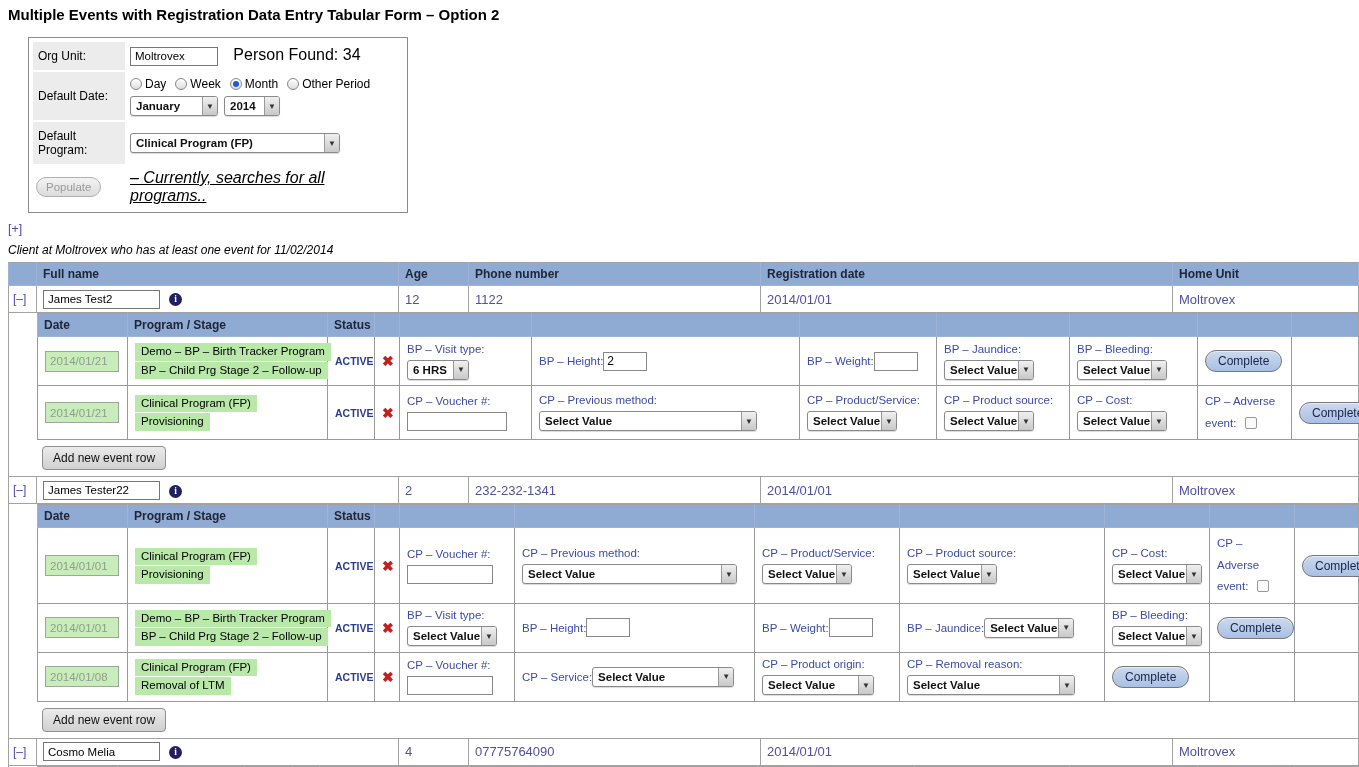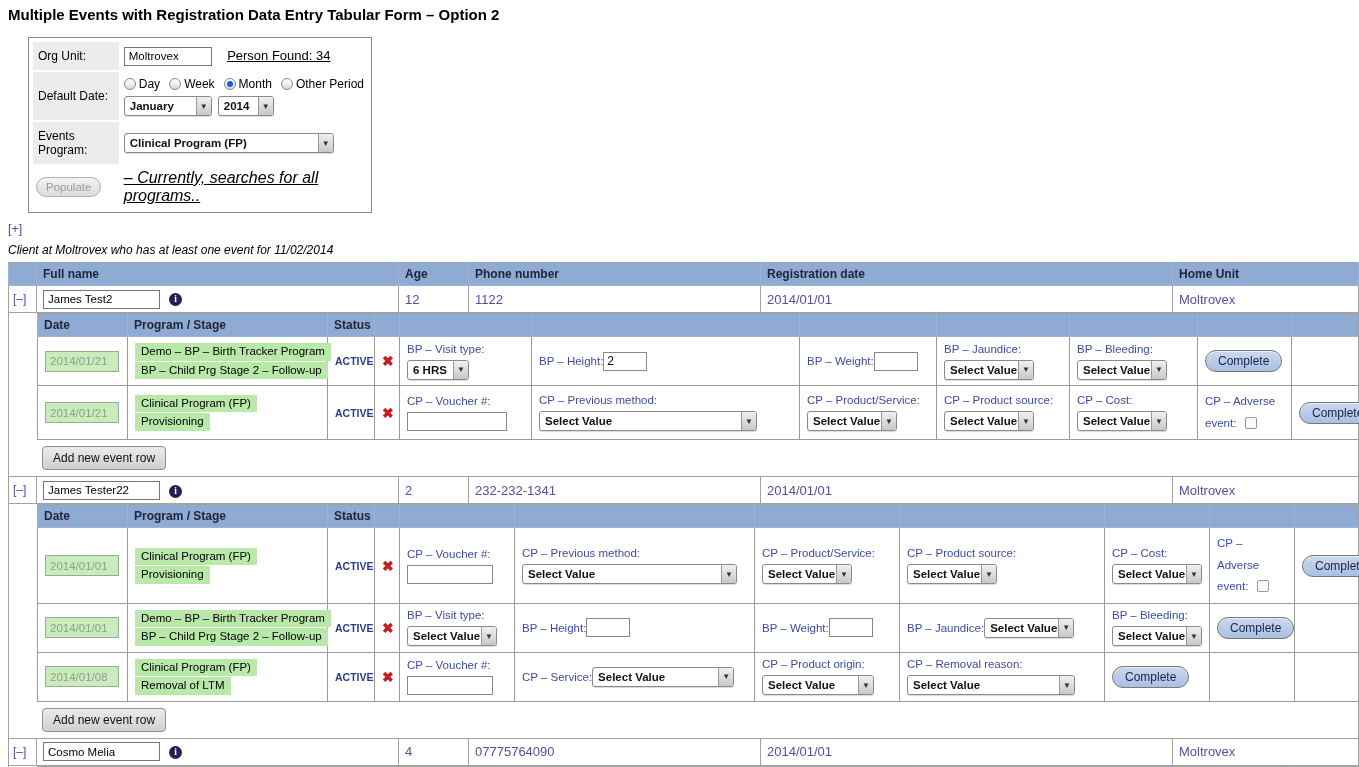"Org Unit:" .top-form { width: 344px -> 380px }
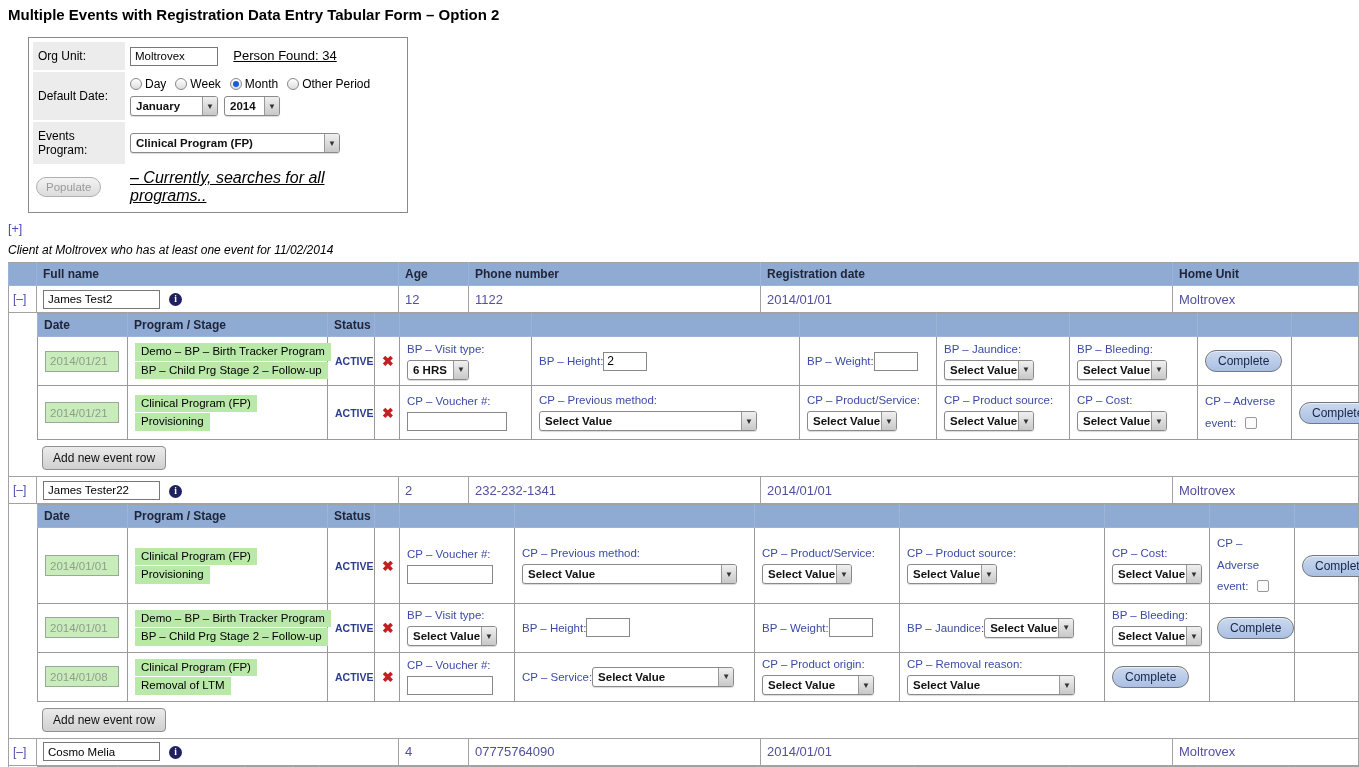"Person Found: 34" .person-found { font-size: 13px -> 16px; text-decoration: underline -> none }
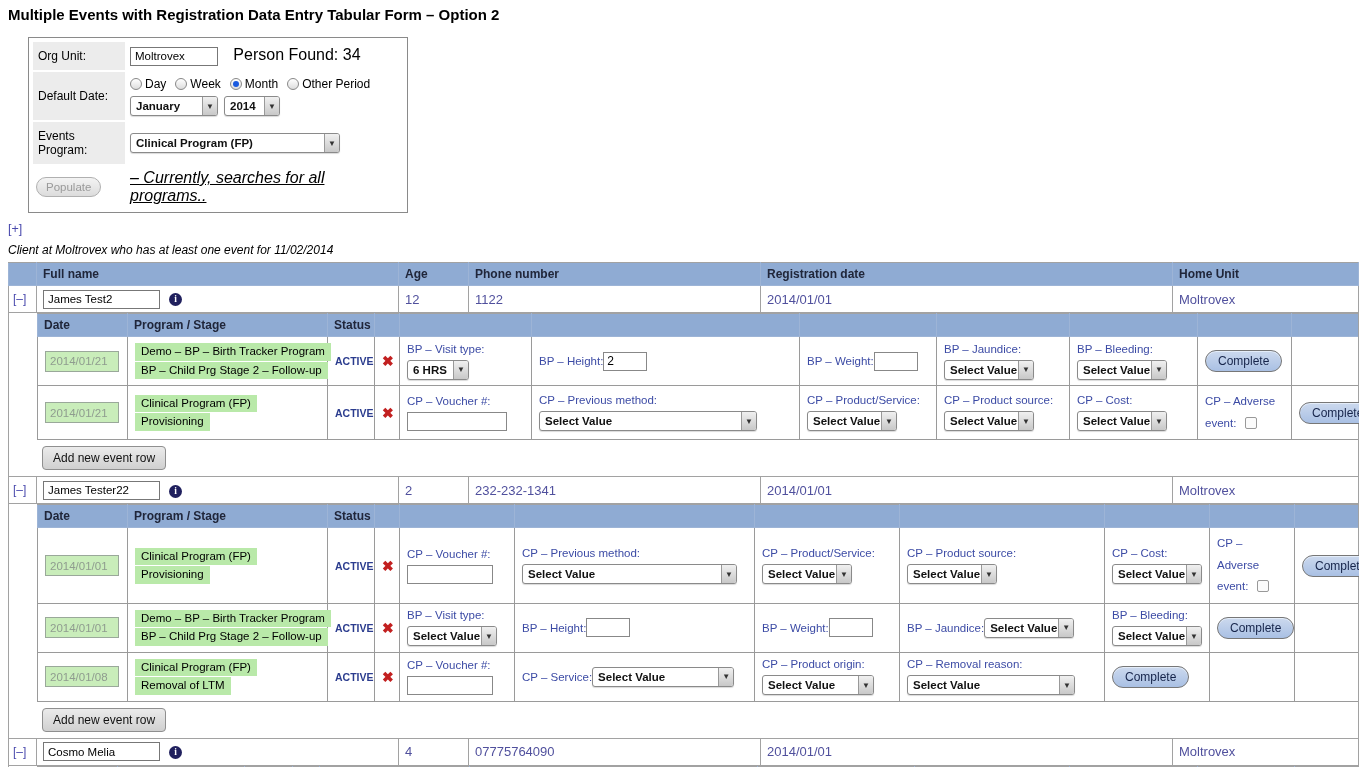"Events Program:" td.lbl { text: Events -> Default }
